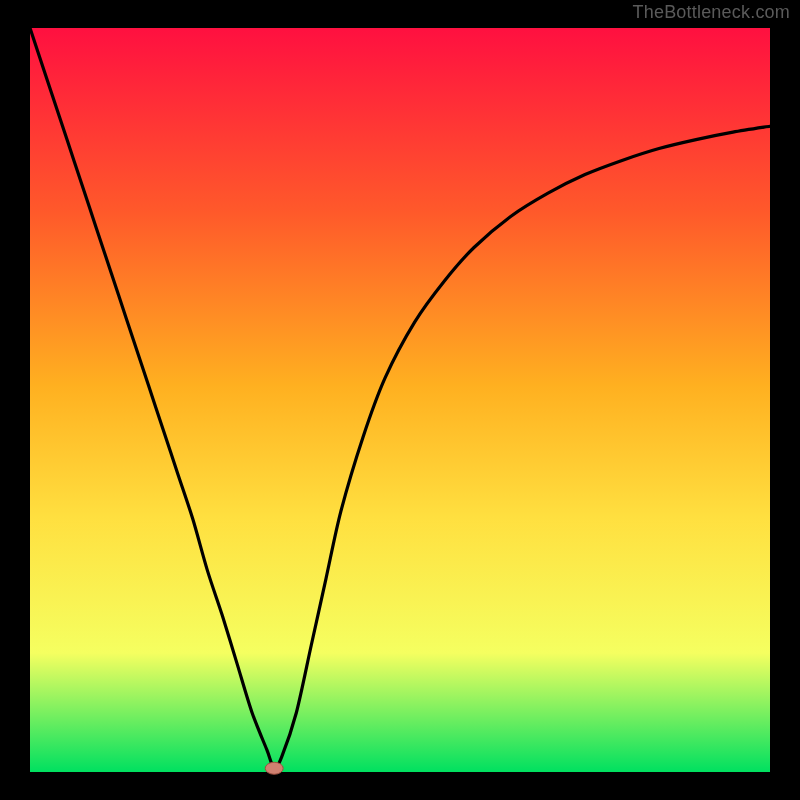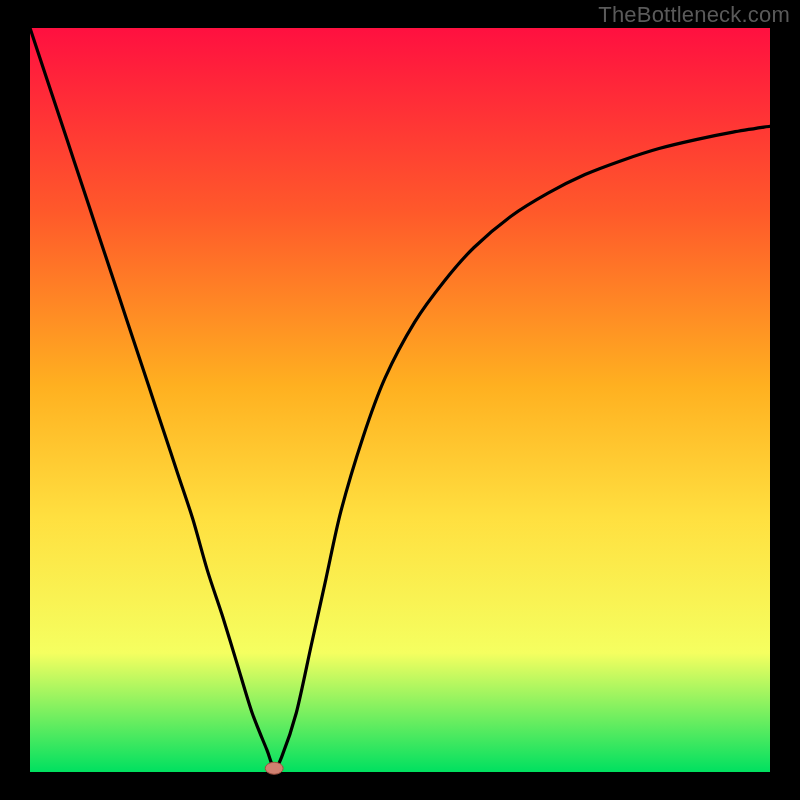"TheBottleneck.com" .watermark { font-size: 22px -> 18px }
